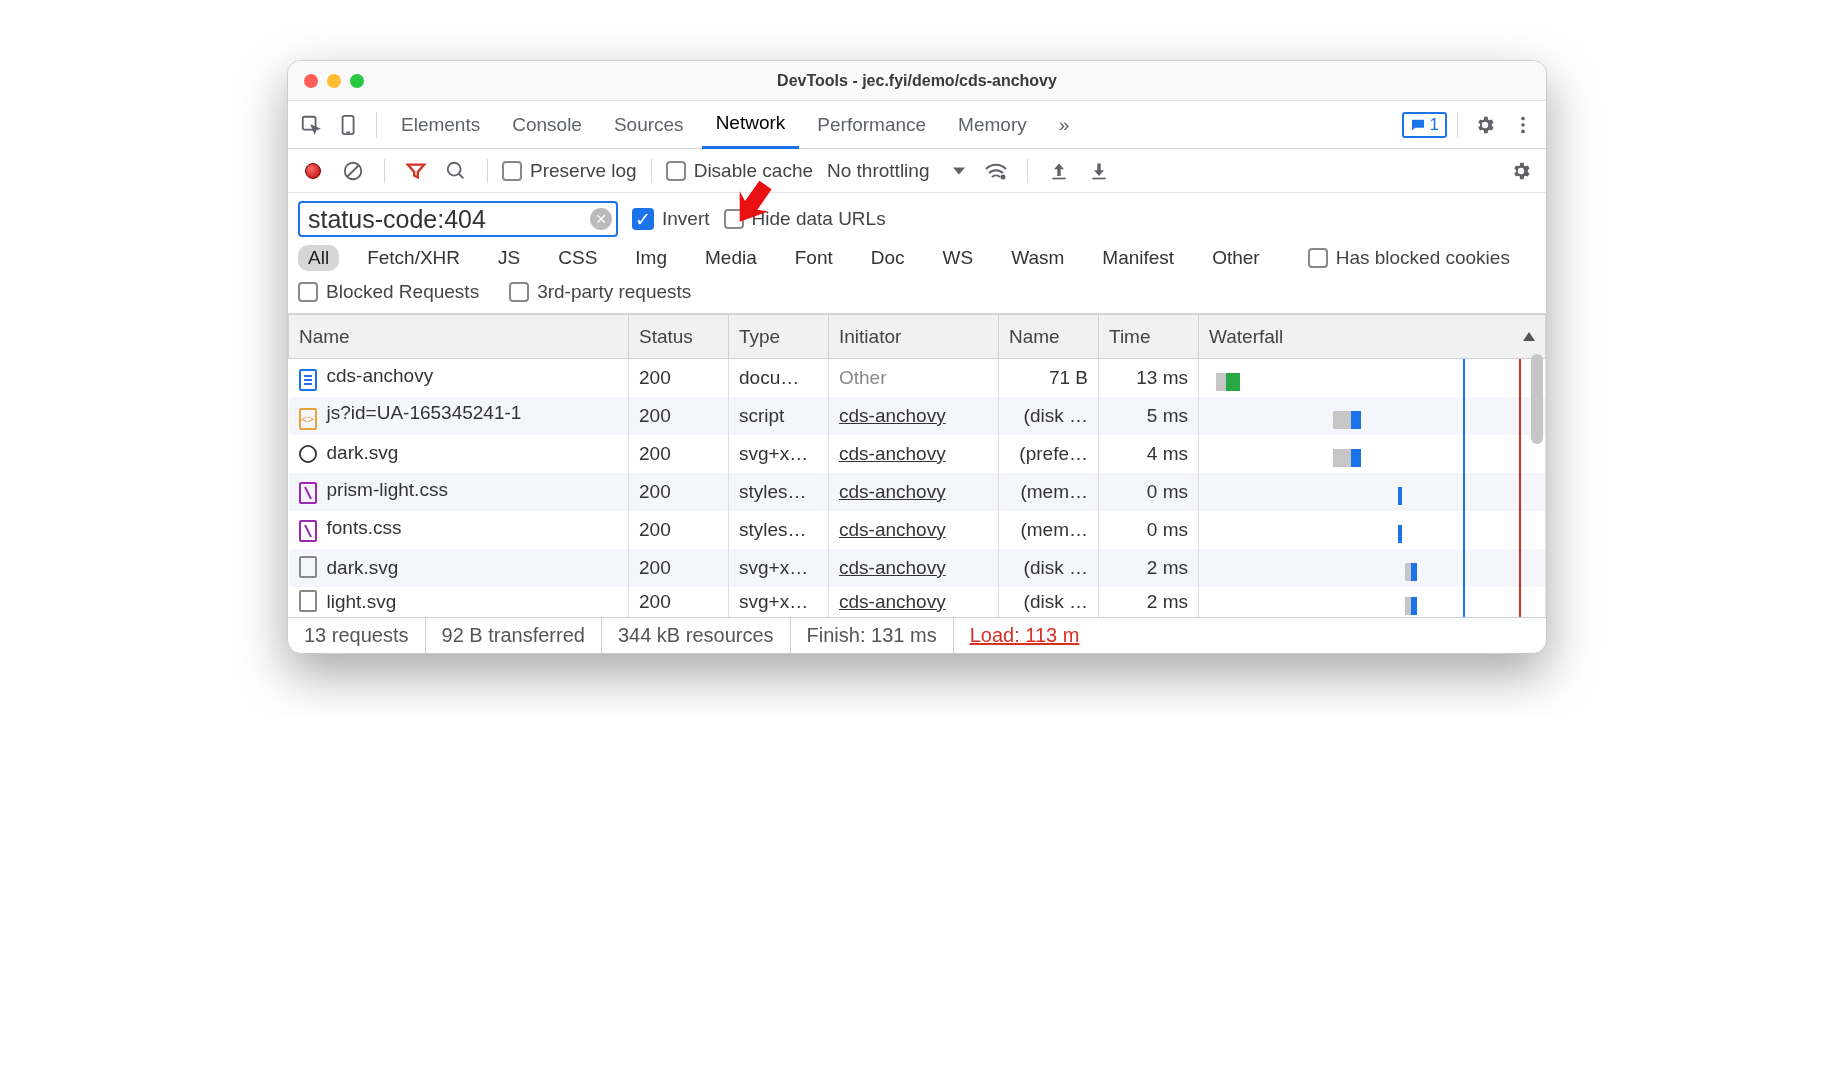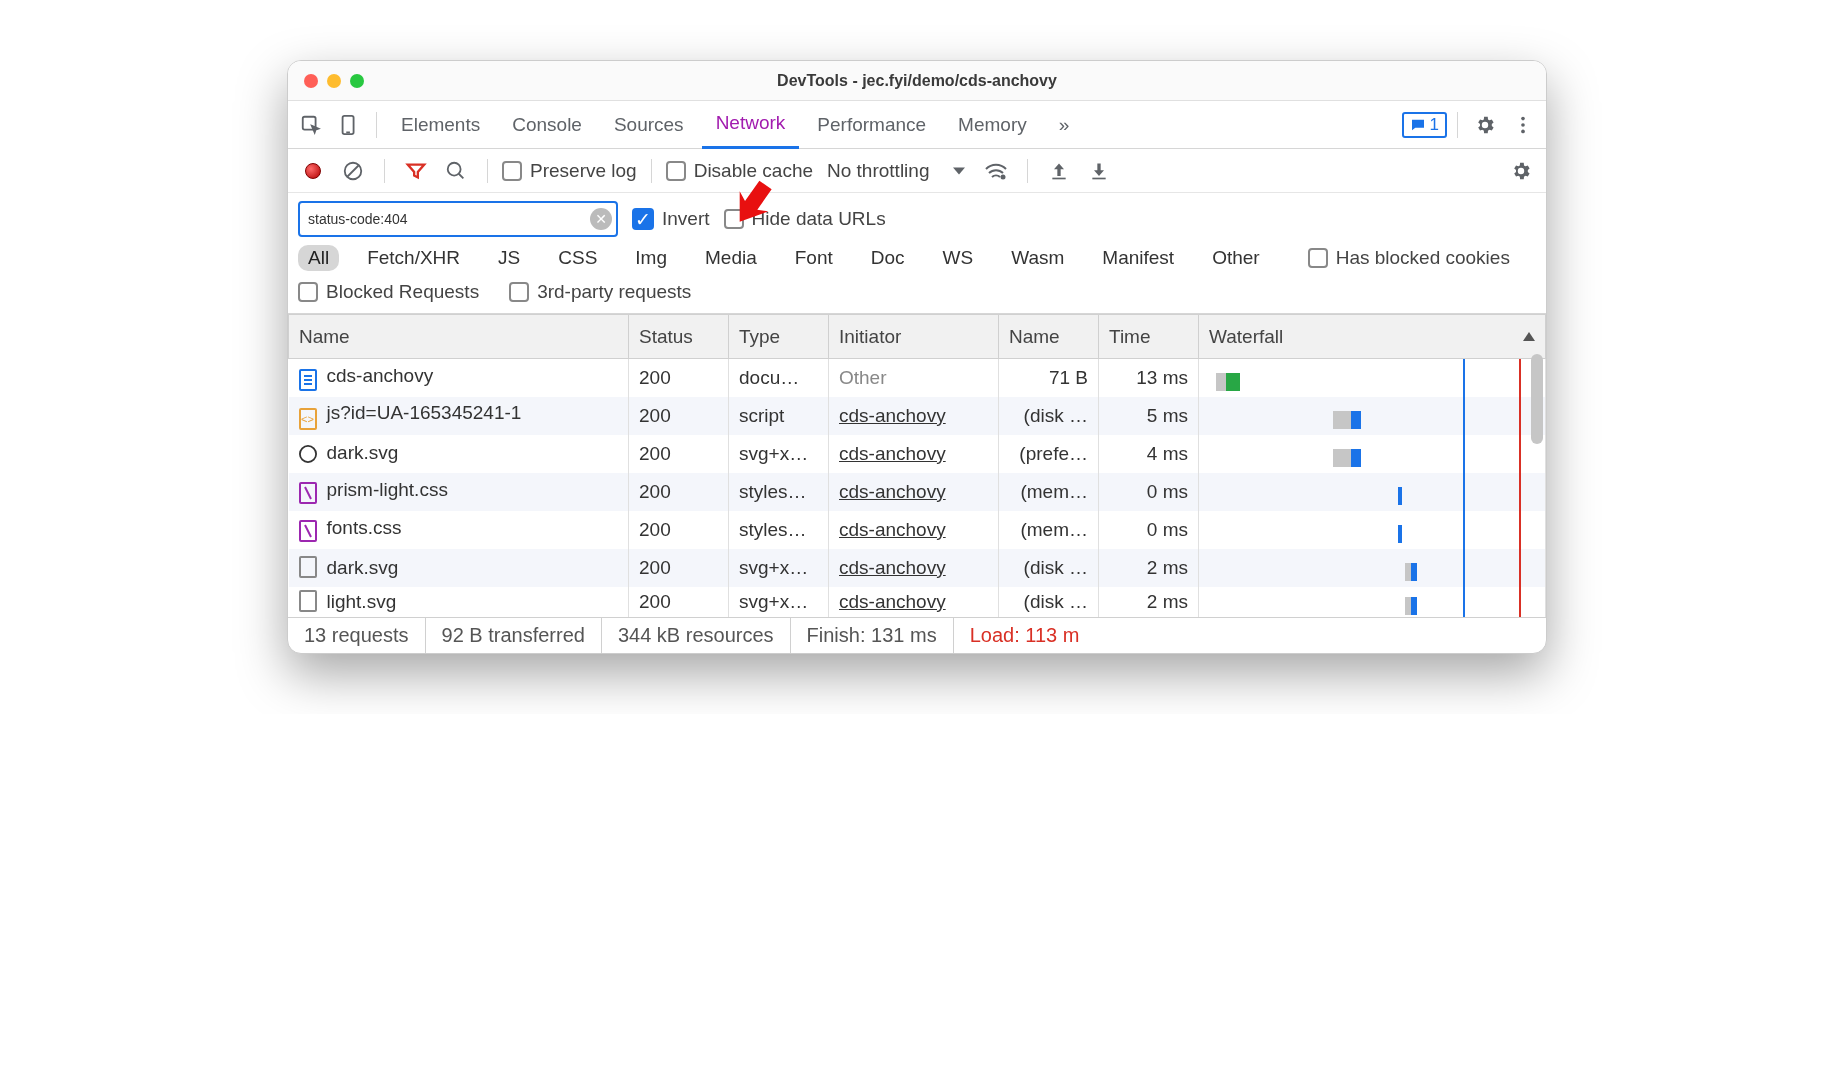"Network" .tab.active { color: #a21caf -> #000000 }
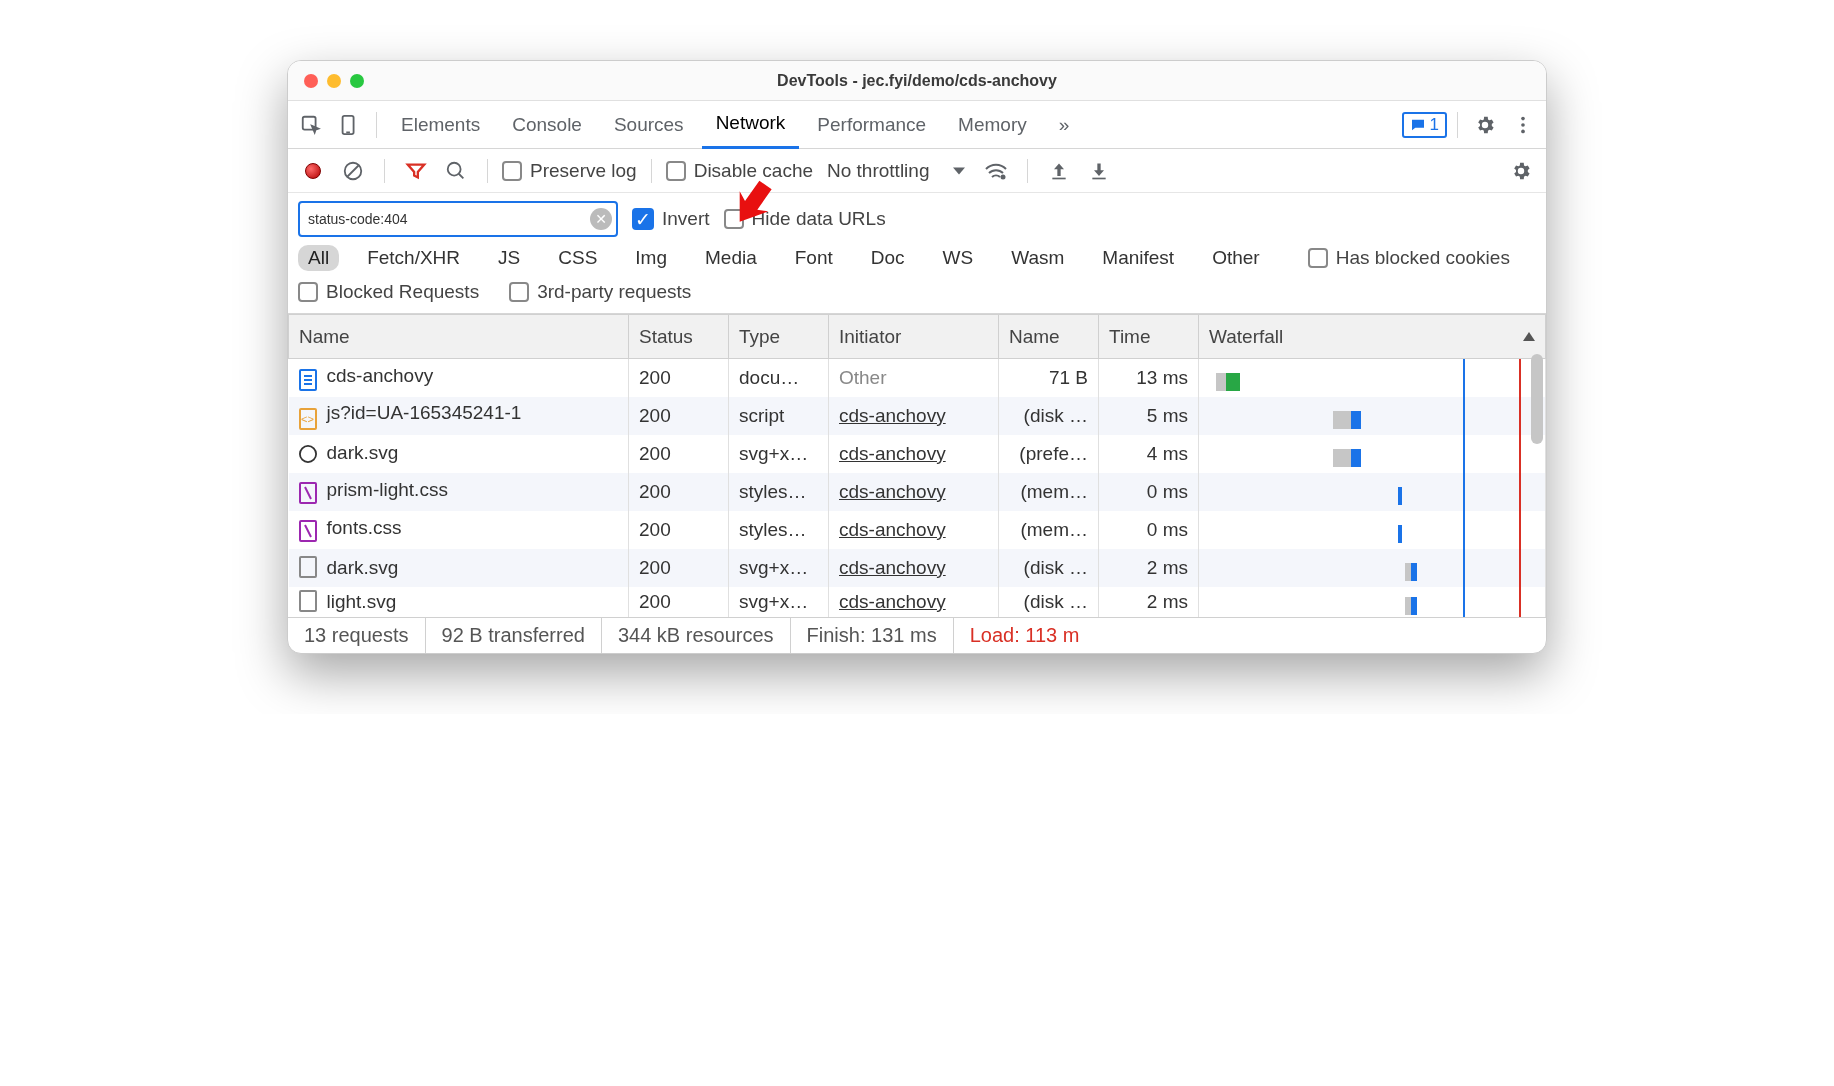"status-code:404" .filterinput { font-size: 14px -> 25px }
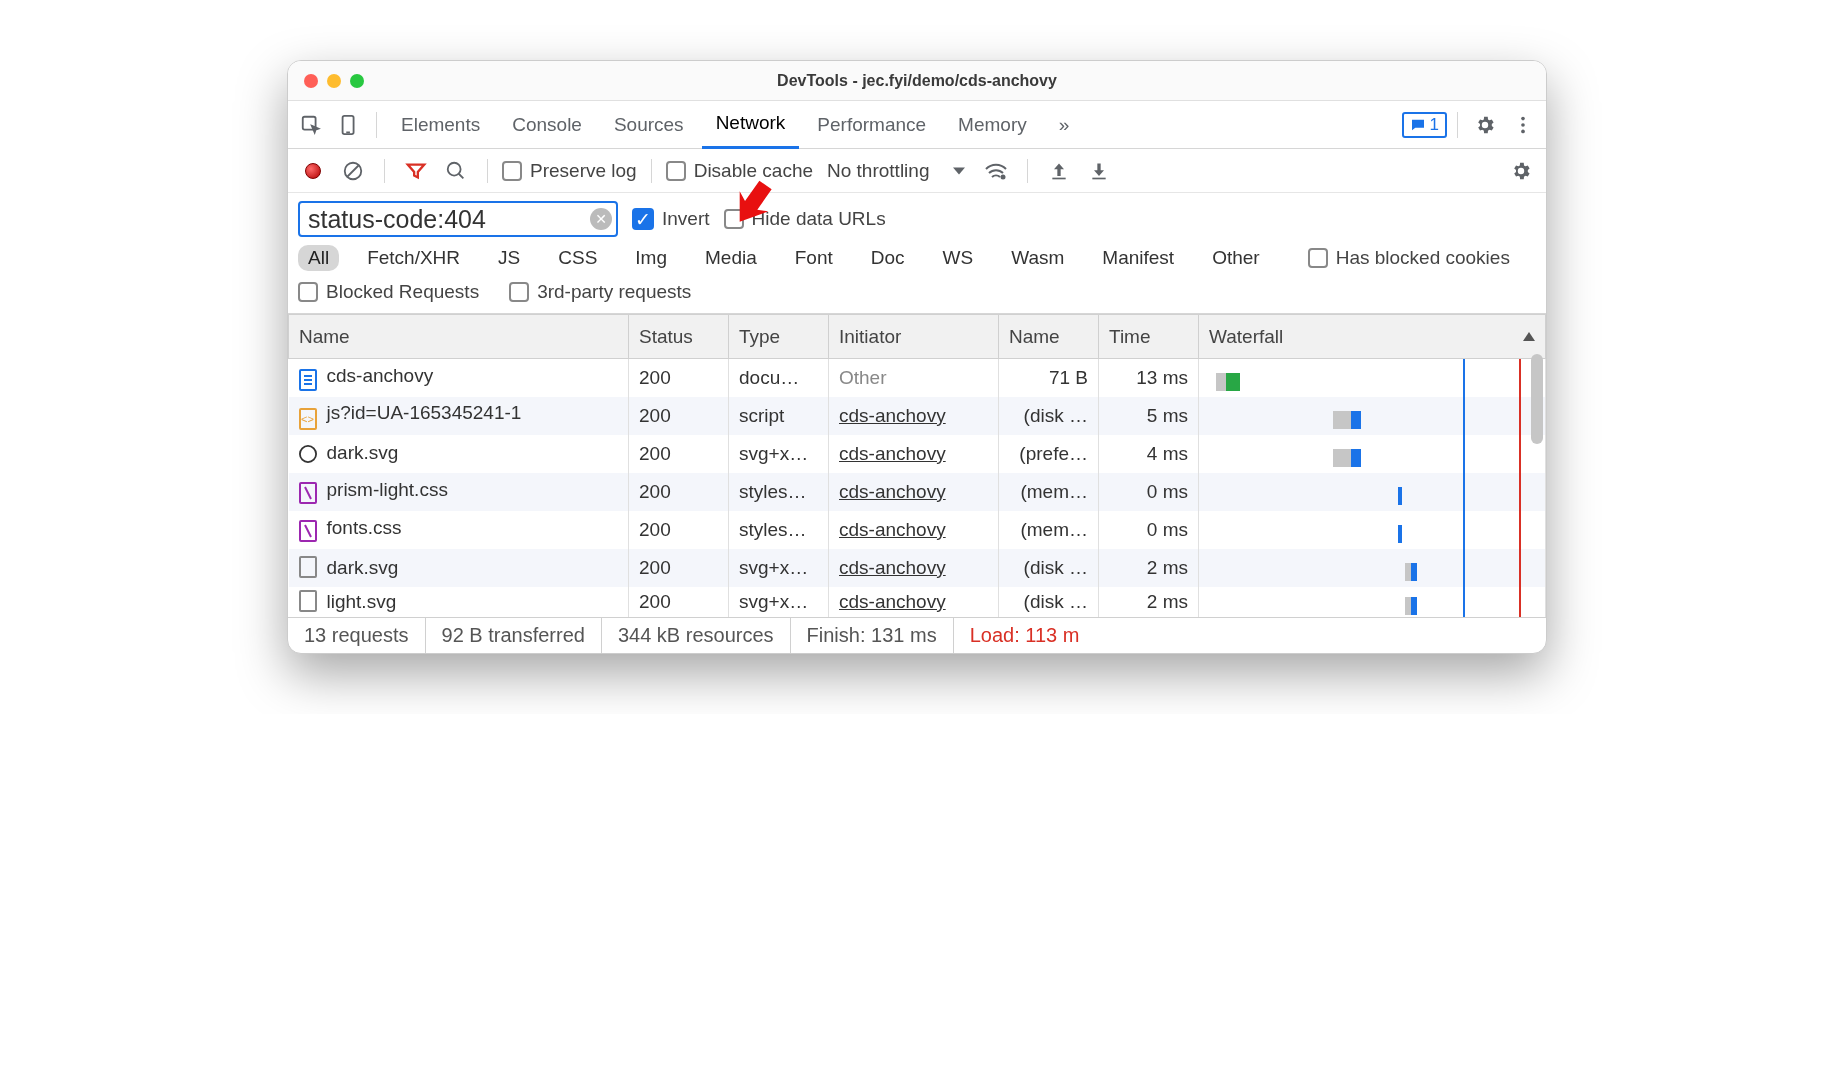"Load: 113 m" .load { text-decoration: none -> underline }
